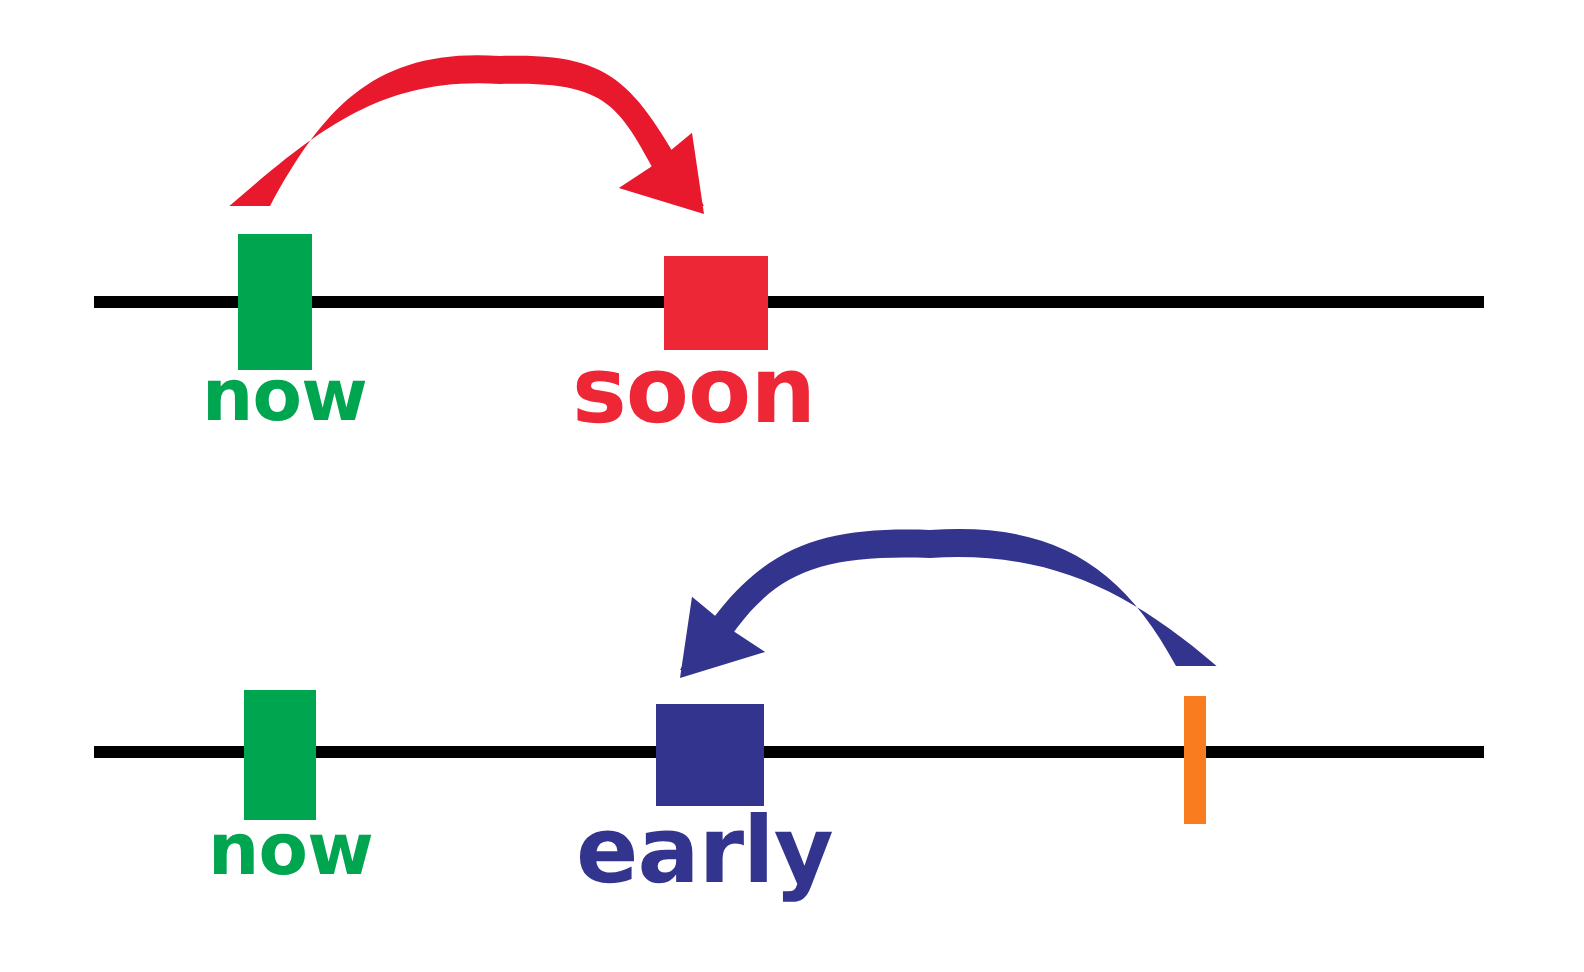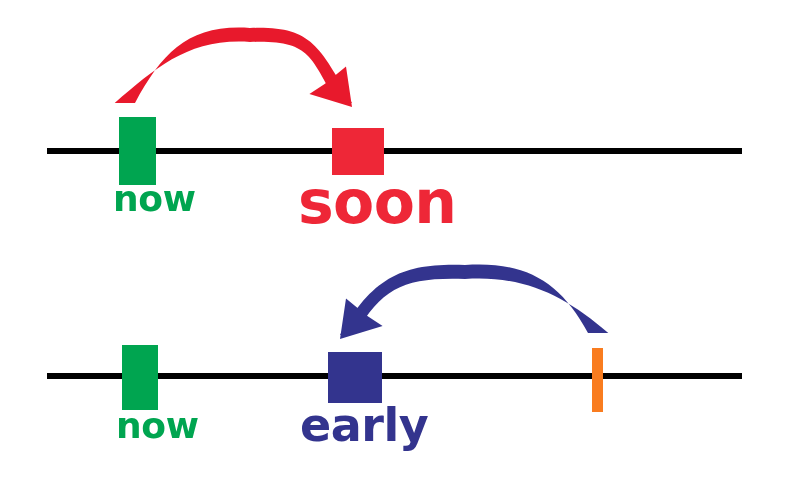"now" .lbl { margin-left: 12px -> none }
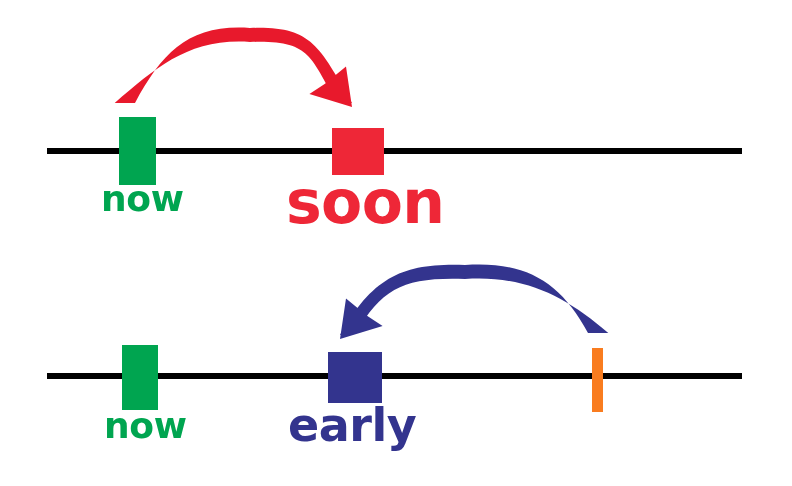"soon" div.lbl { font-size: 60px -> 46px }
